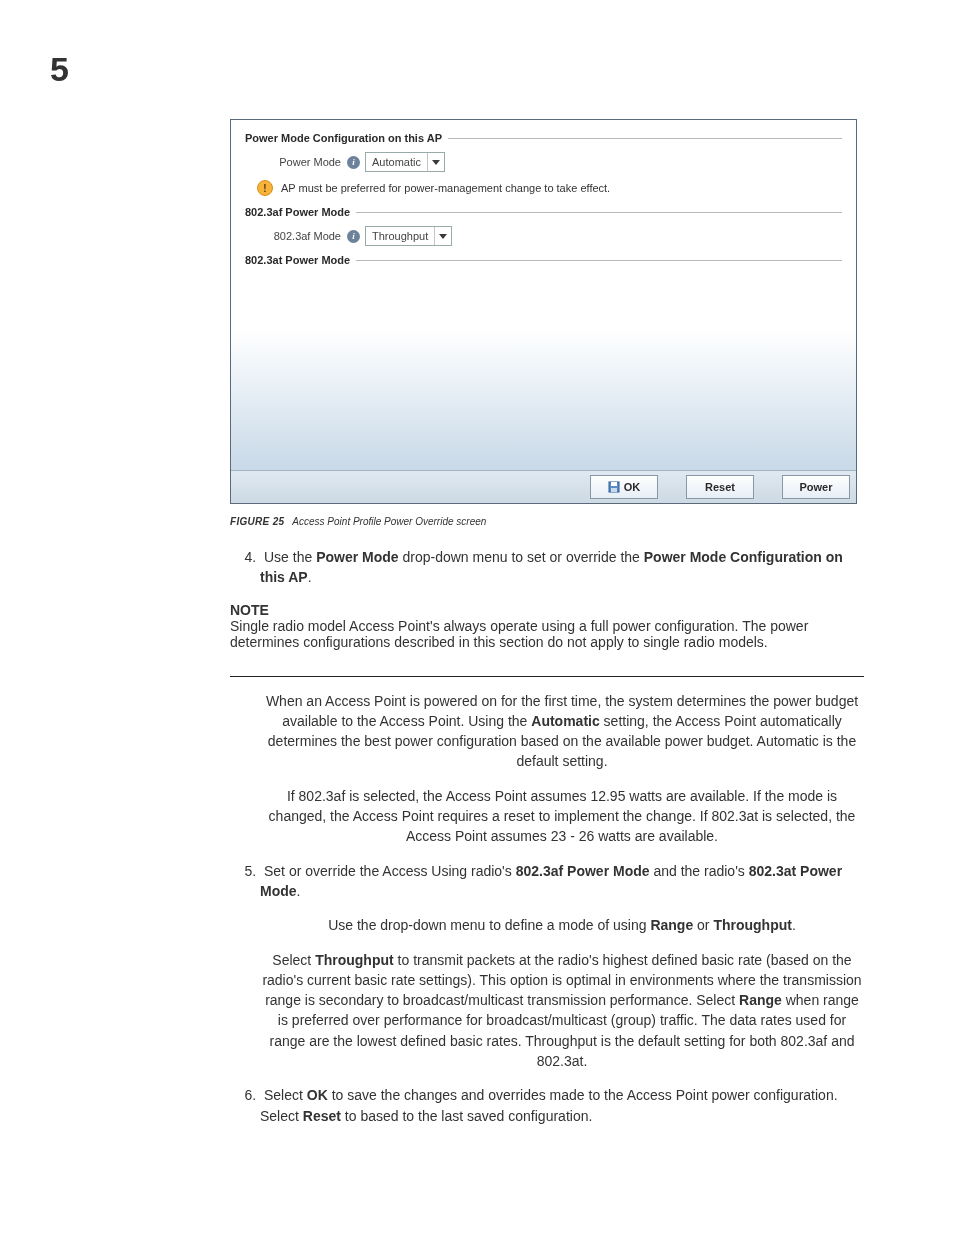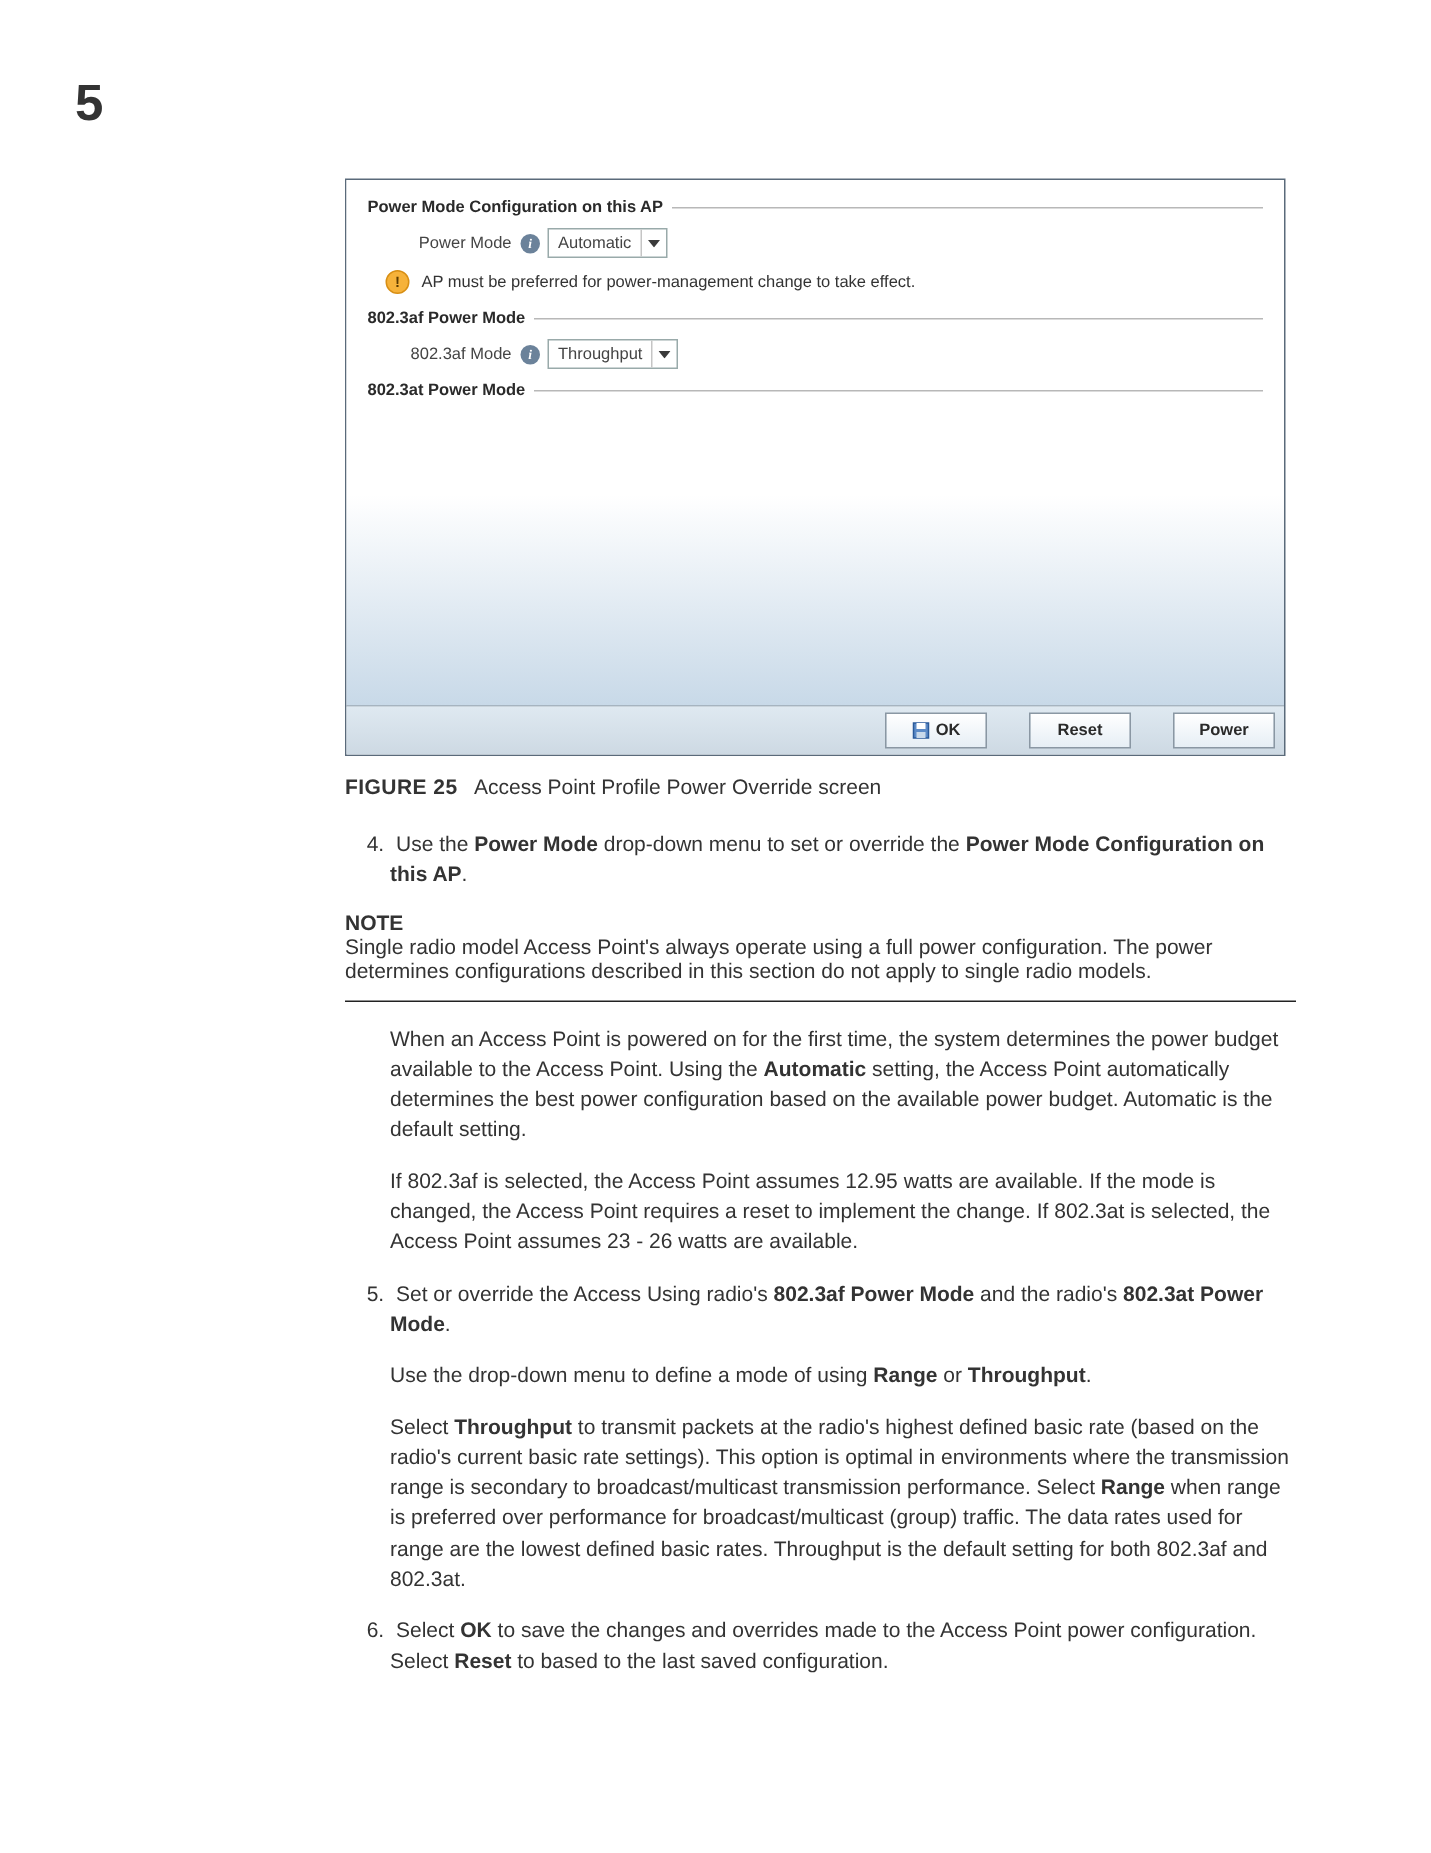"FIGURE 25 Access Point Profile" .caption { font-size: 14px -> 10px; font-style: none -> italic }
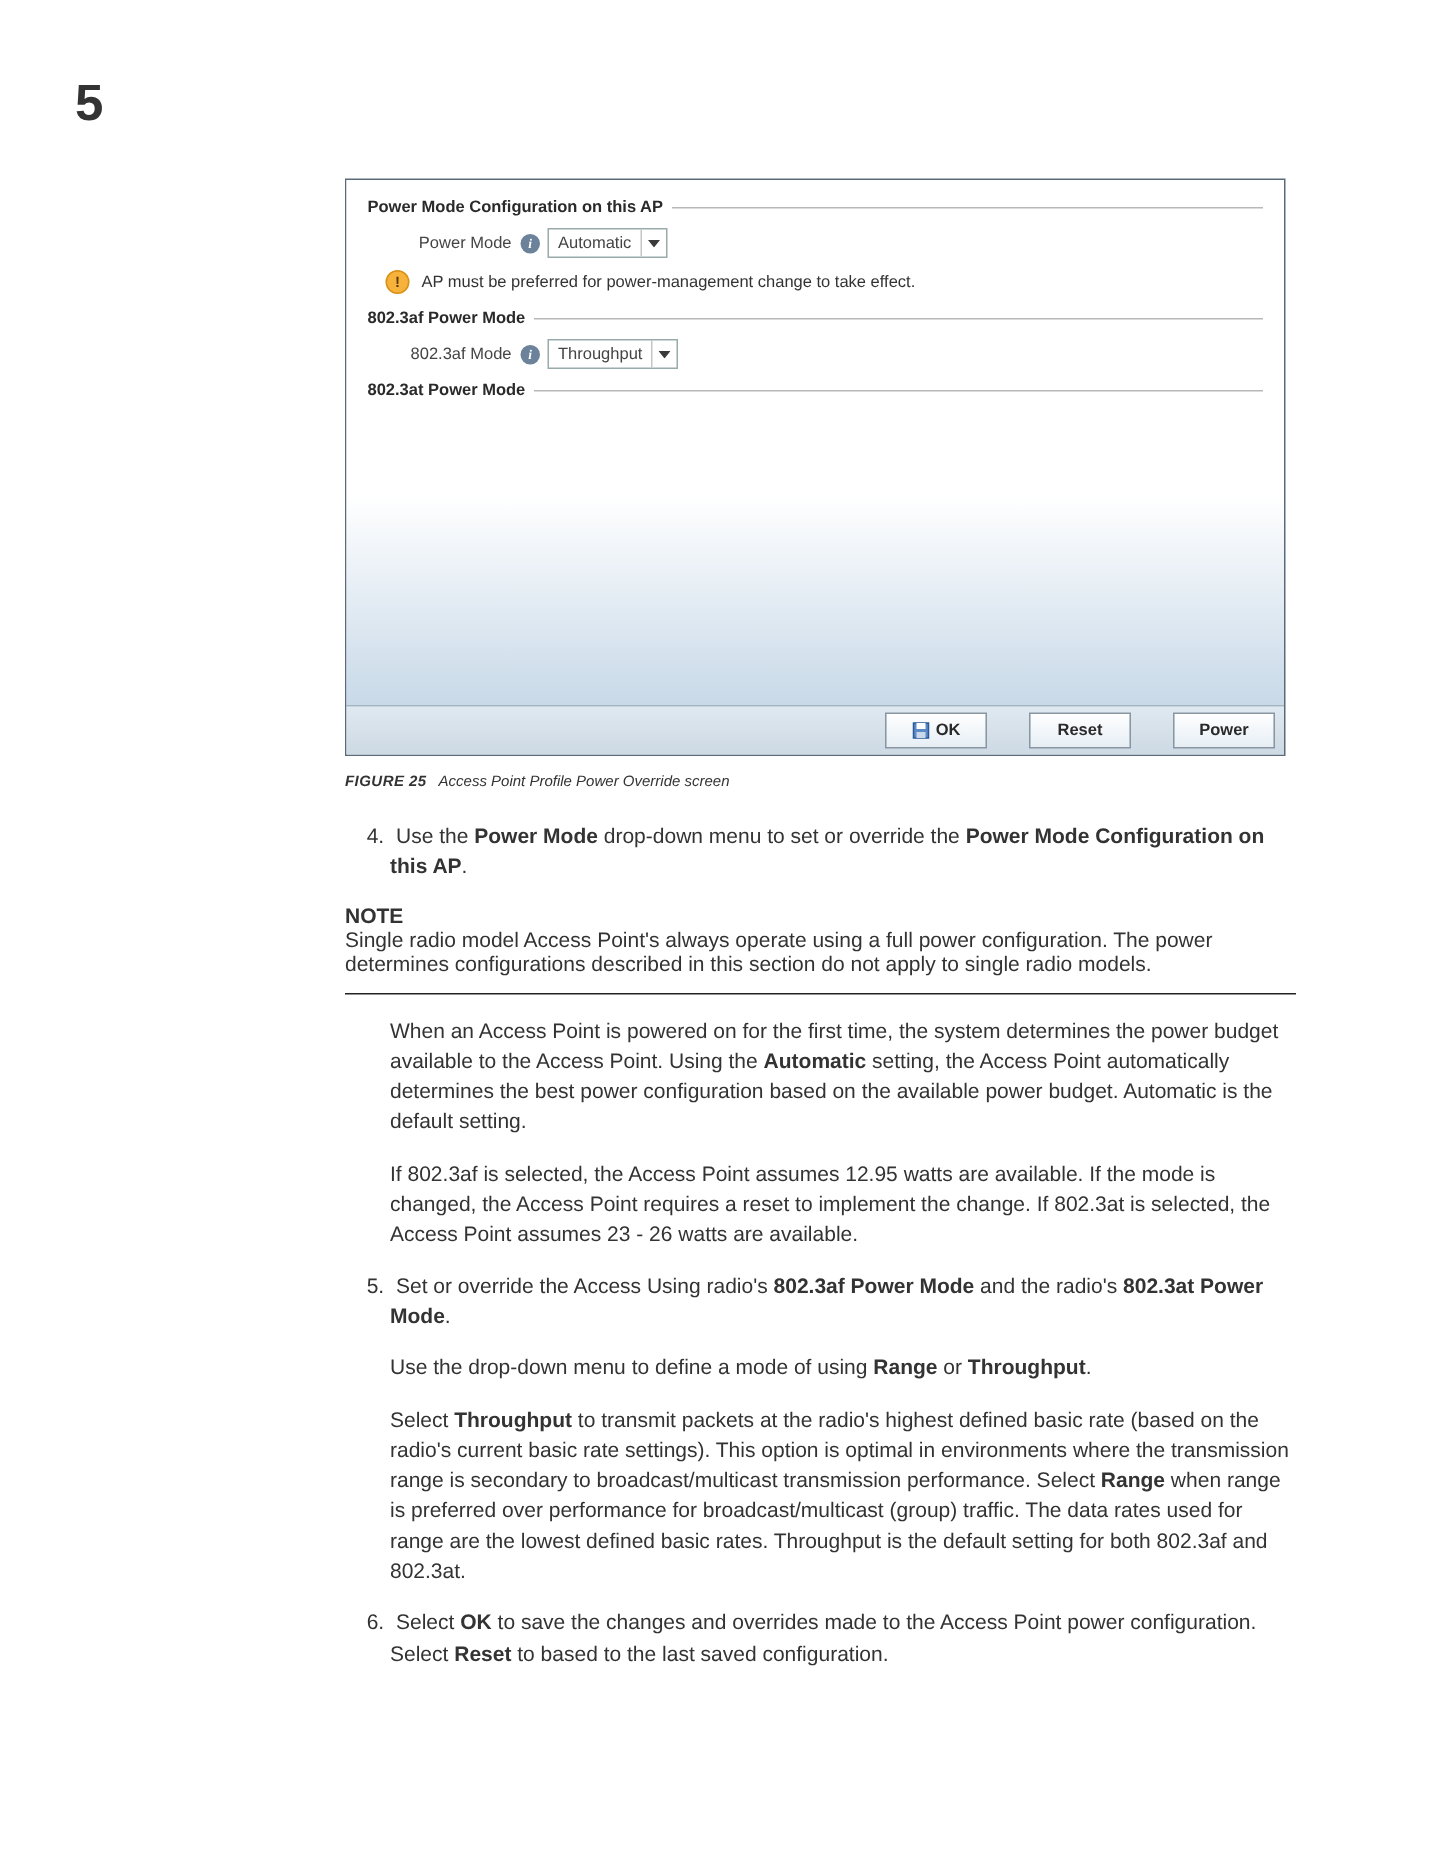"NOTE" .note-block { padding-bottom: 12px -> 26px }
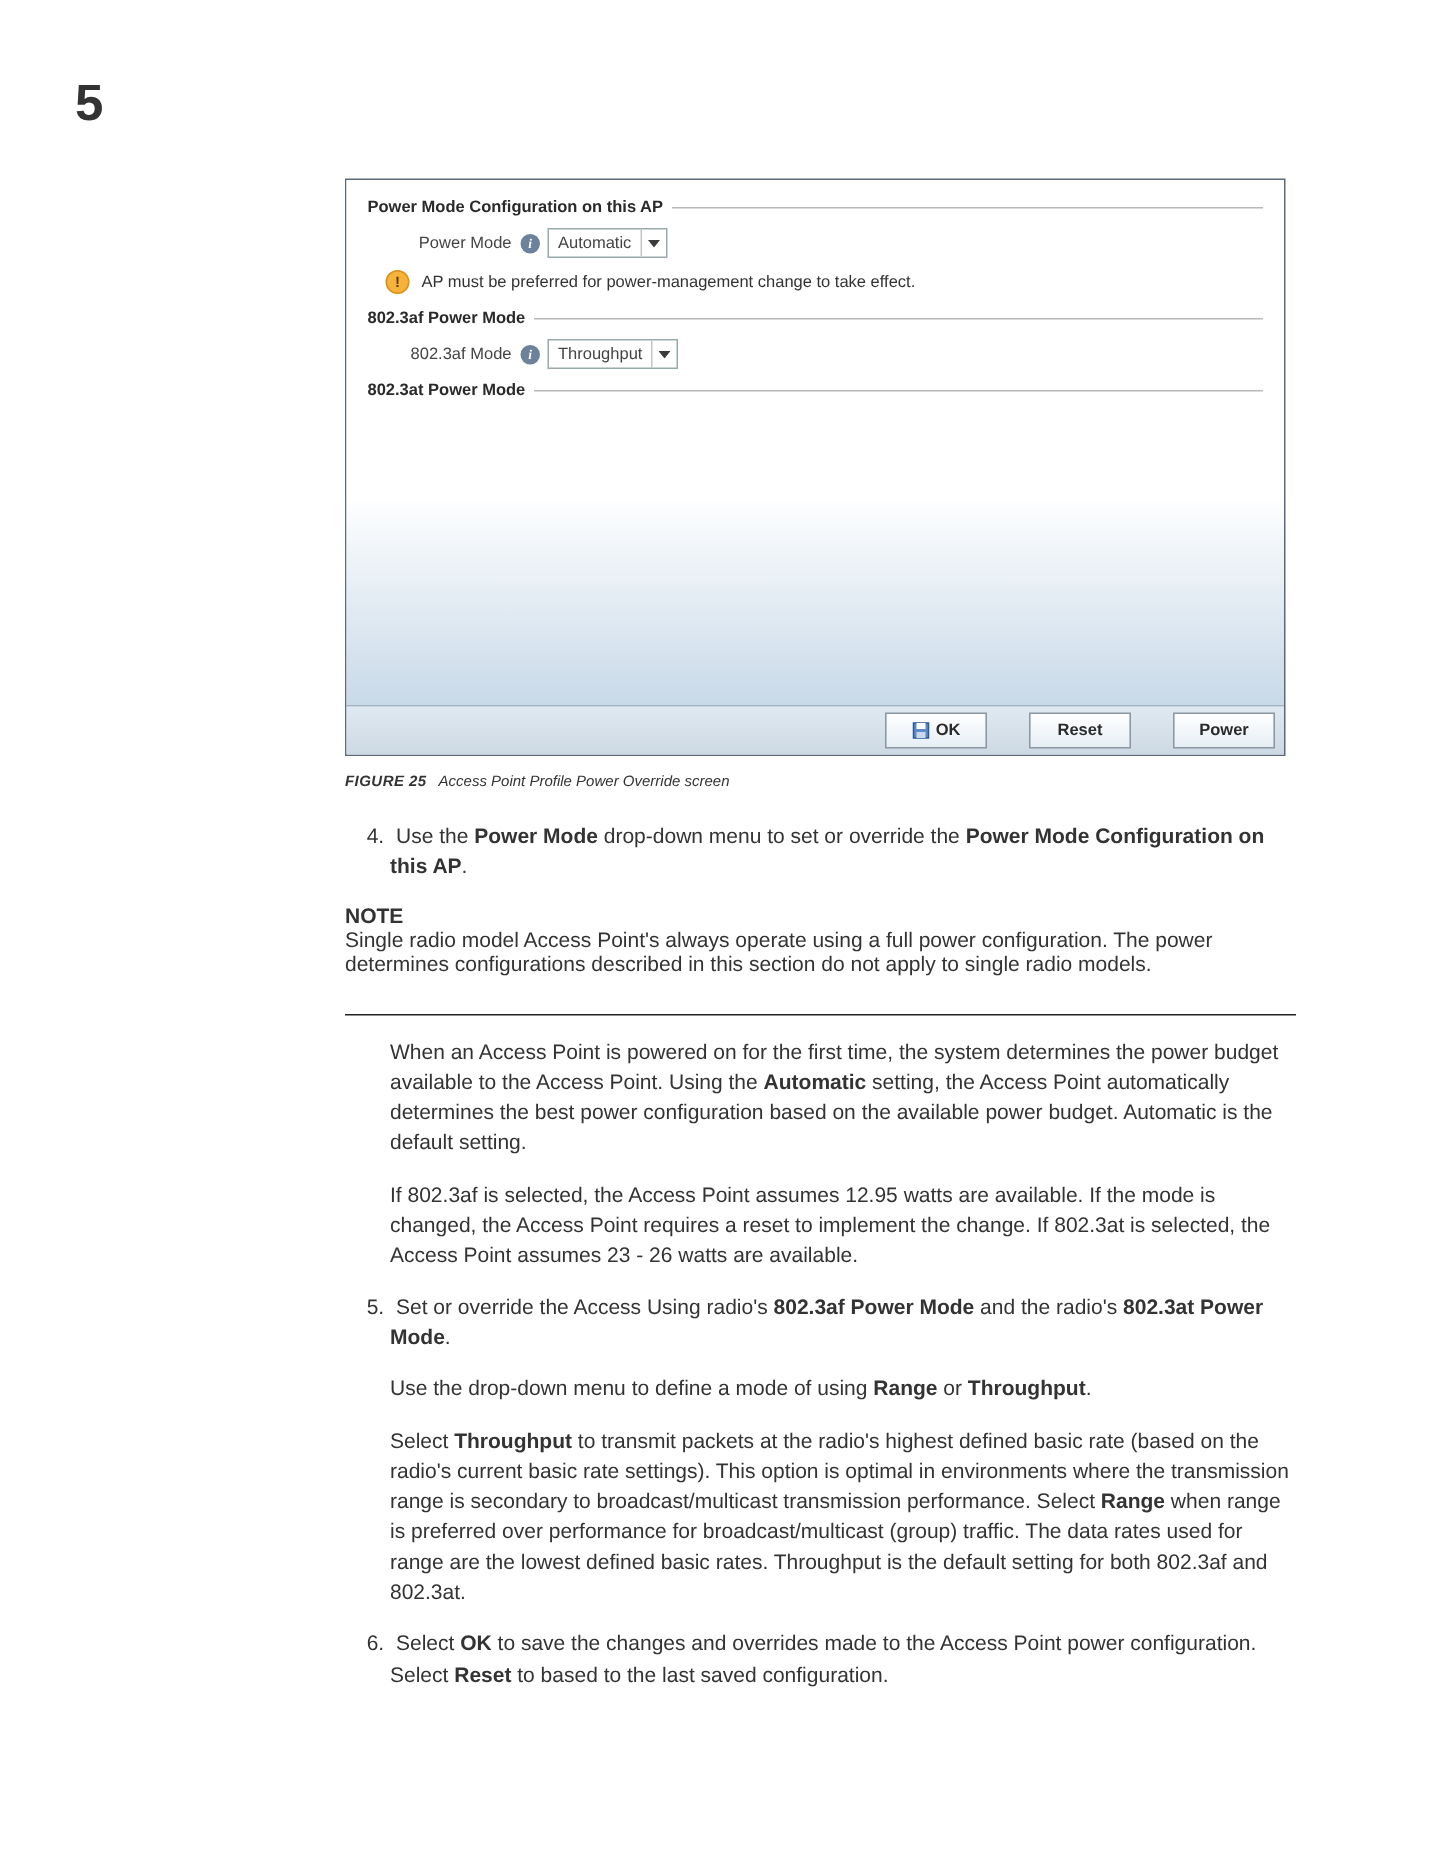"When an Access Point is" .para-block { text-align: none -> center }
